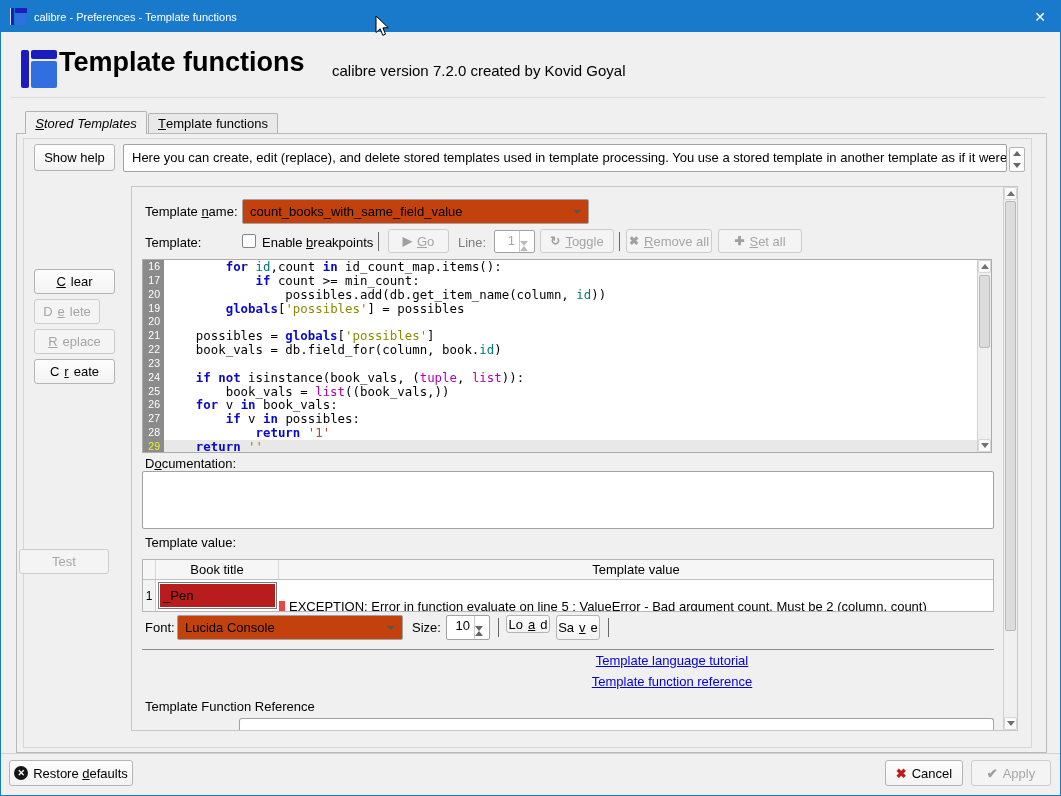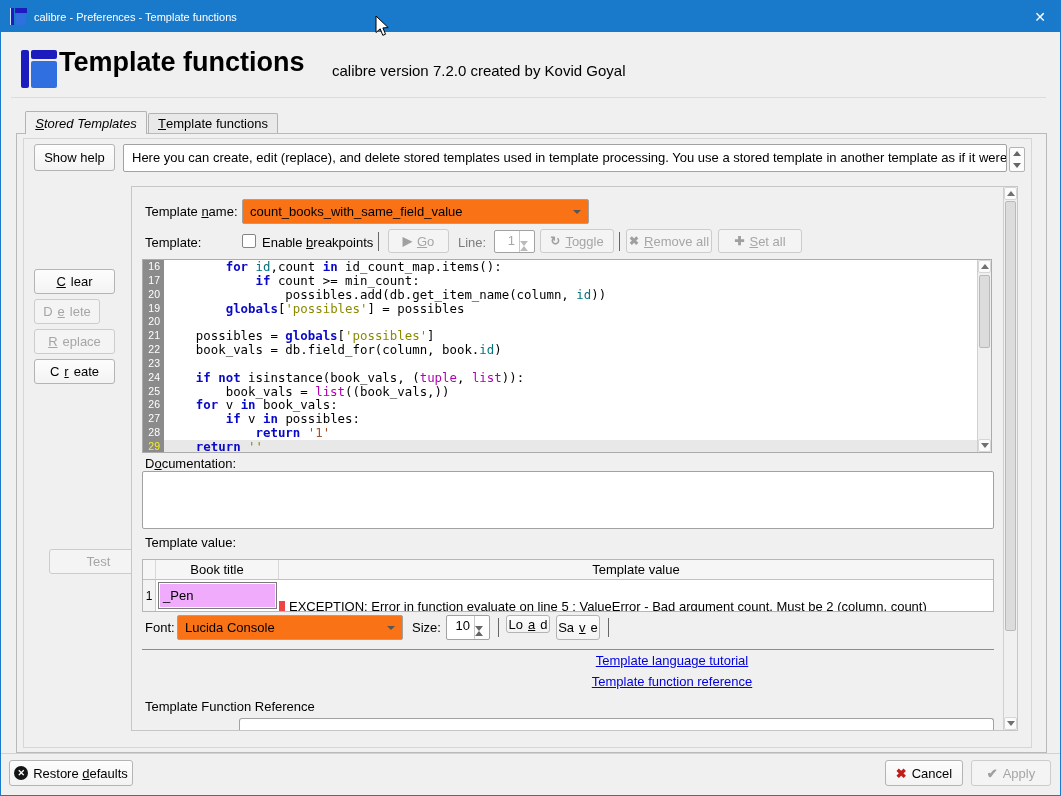"count_books_with_same_field_value" .combo { background: #f97316 -> #c2410c }
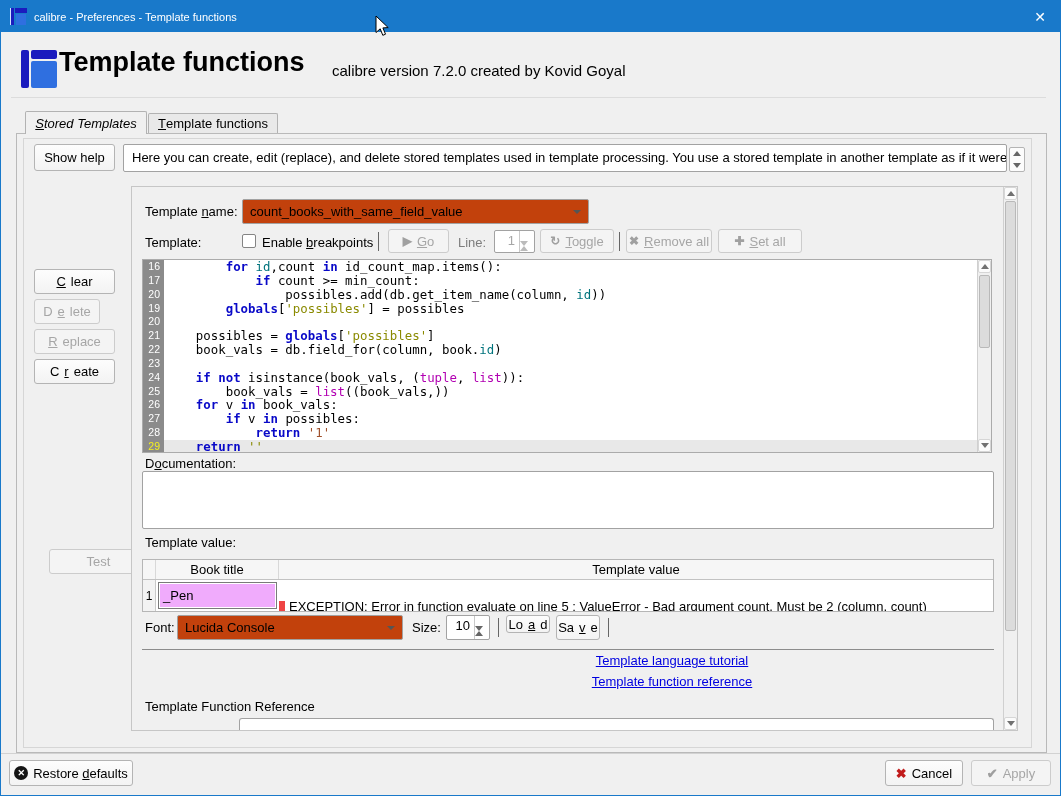"Test" div.btn { left: 48px -> 18px; width: 99px -> 90px }
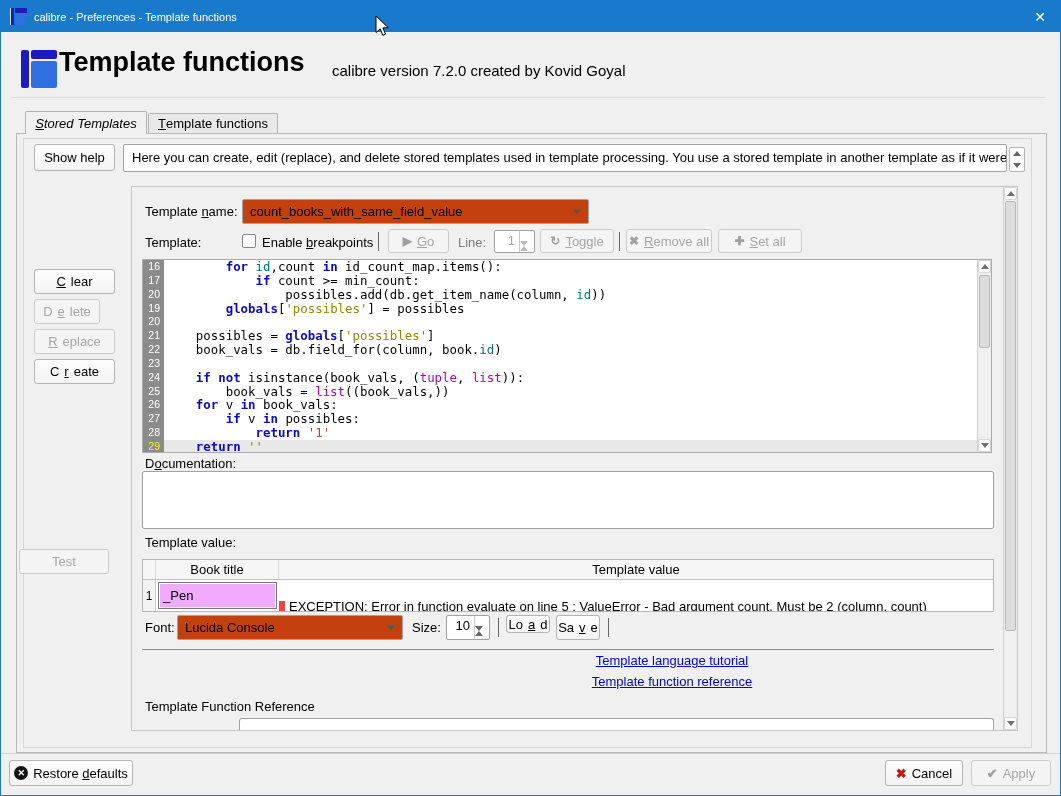"_Pen" .tv-title .inner { background: #f0abfc -> #b91c1c }
